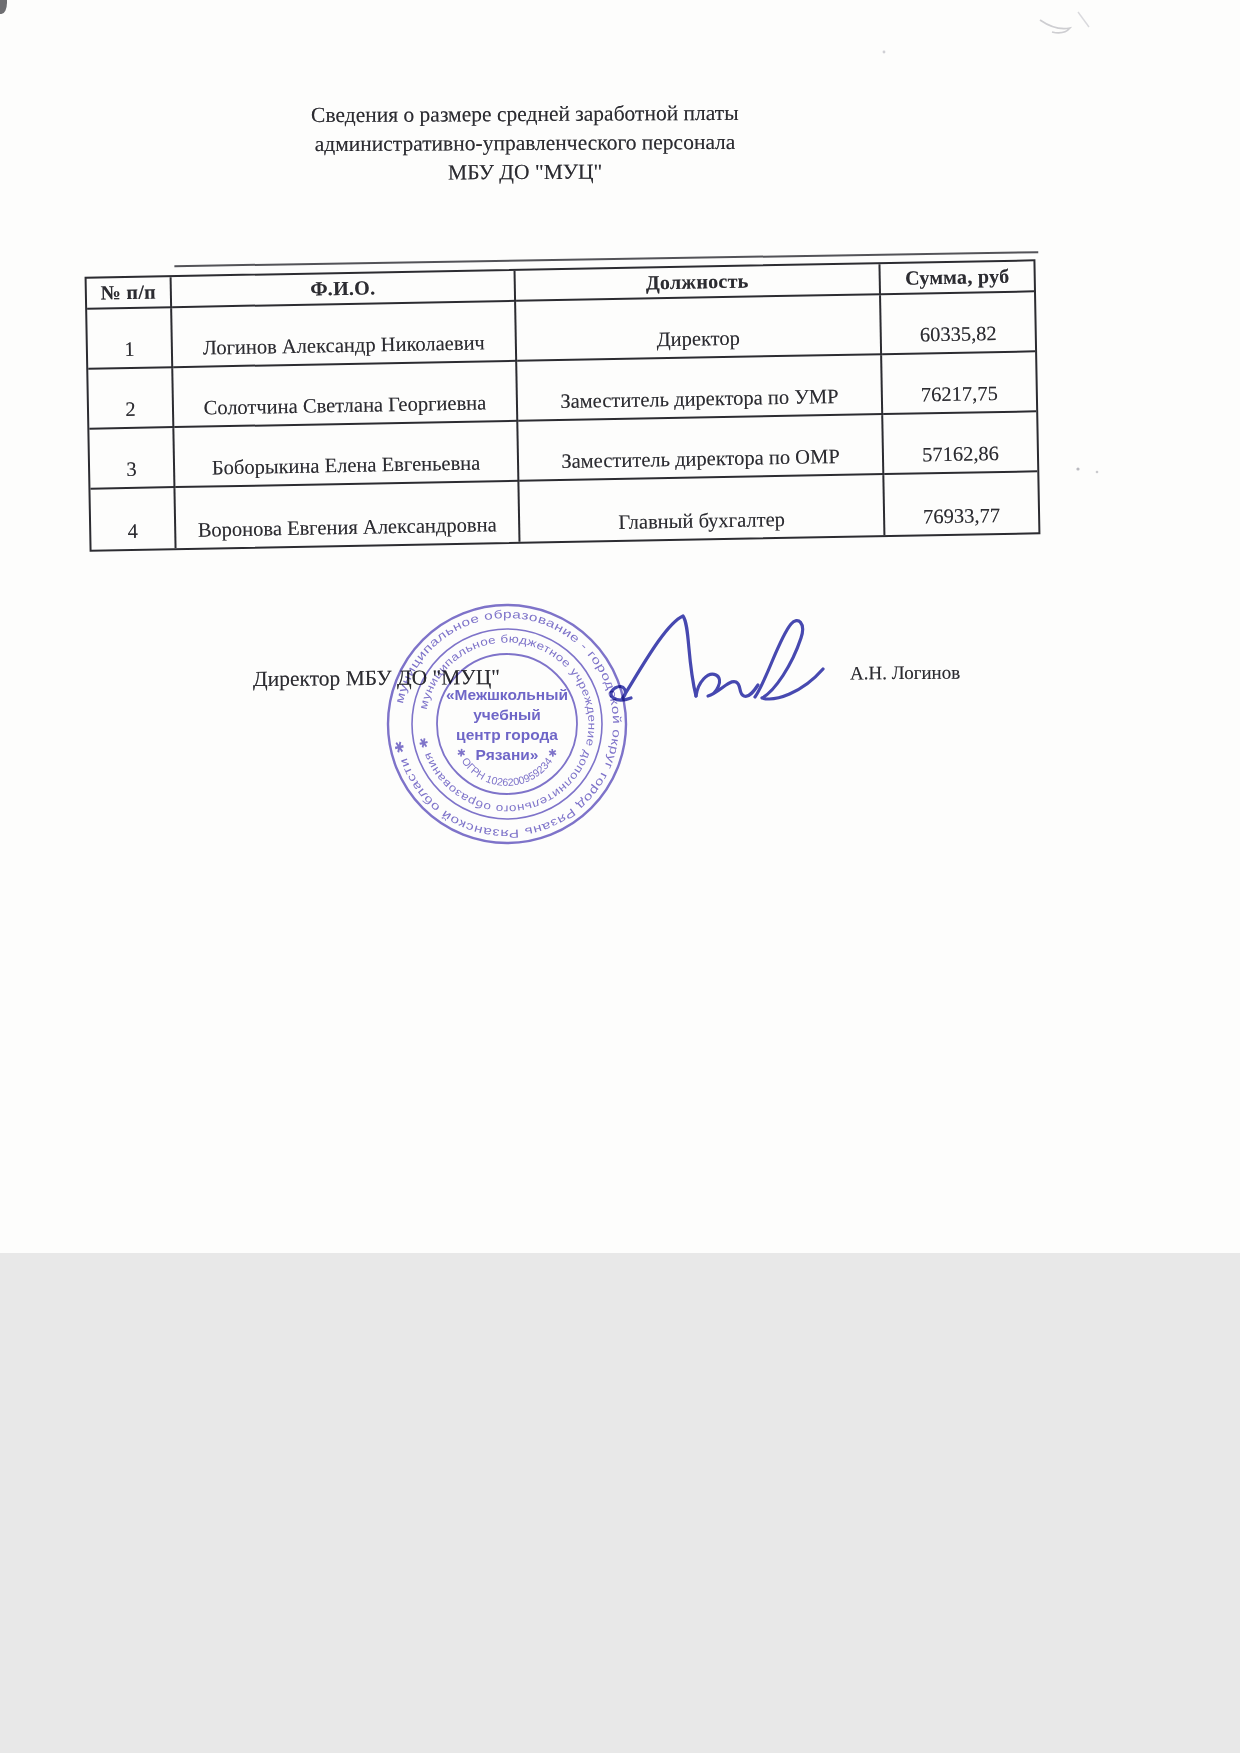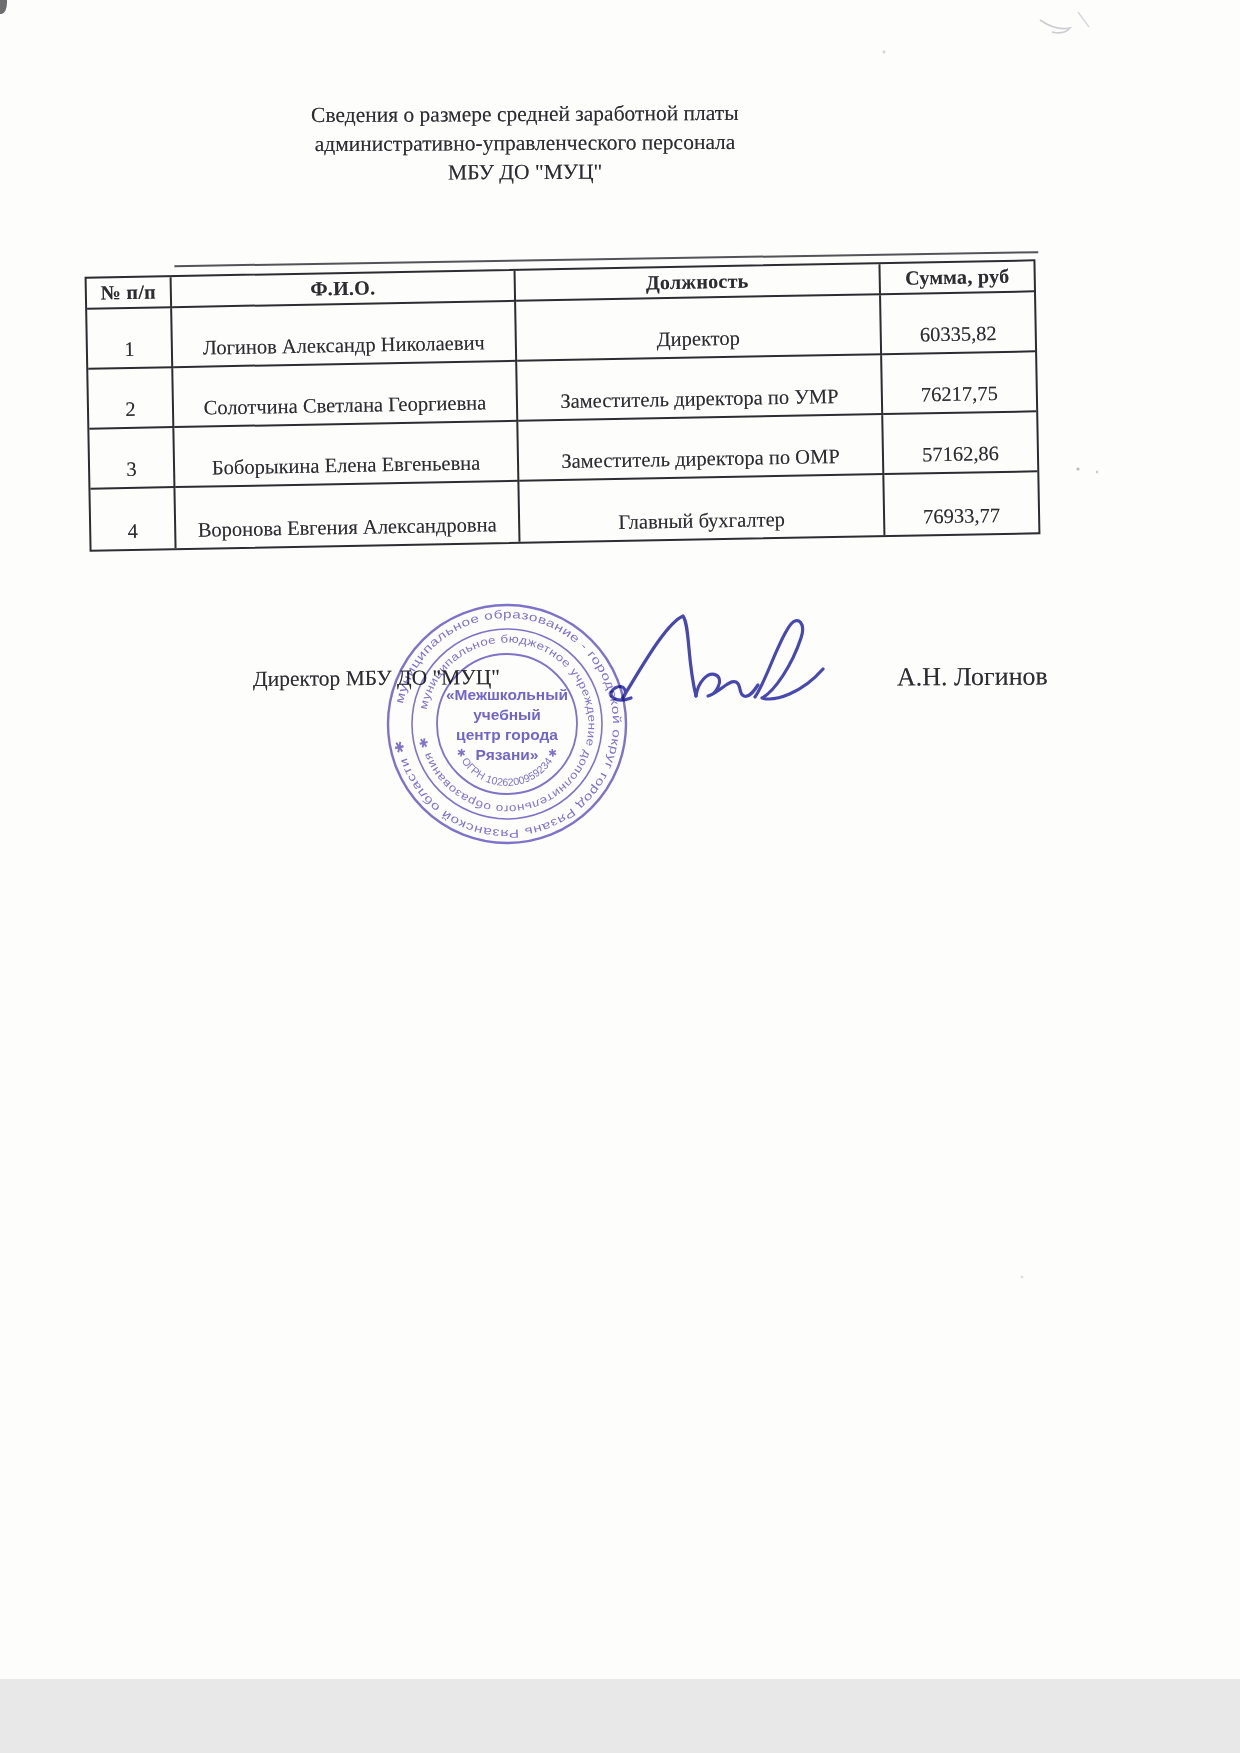"Сведения о размере средней заработной" .page { height: 1679px -> 1253px }
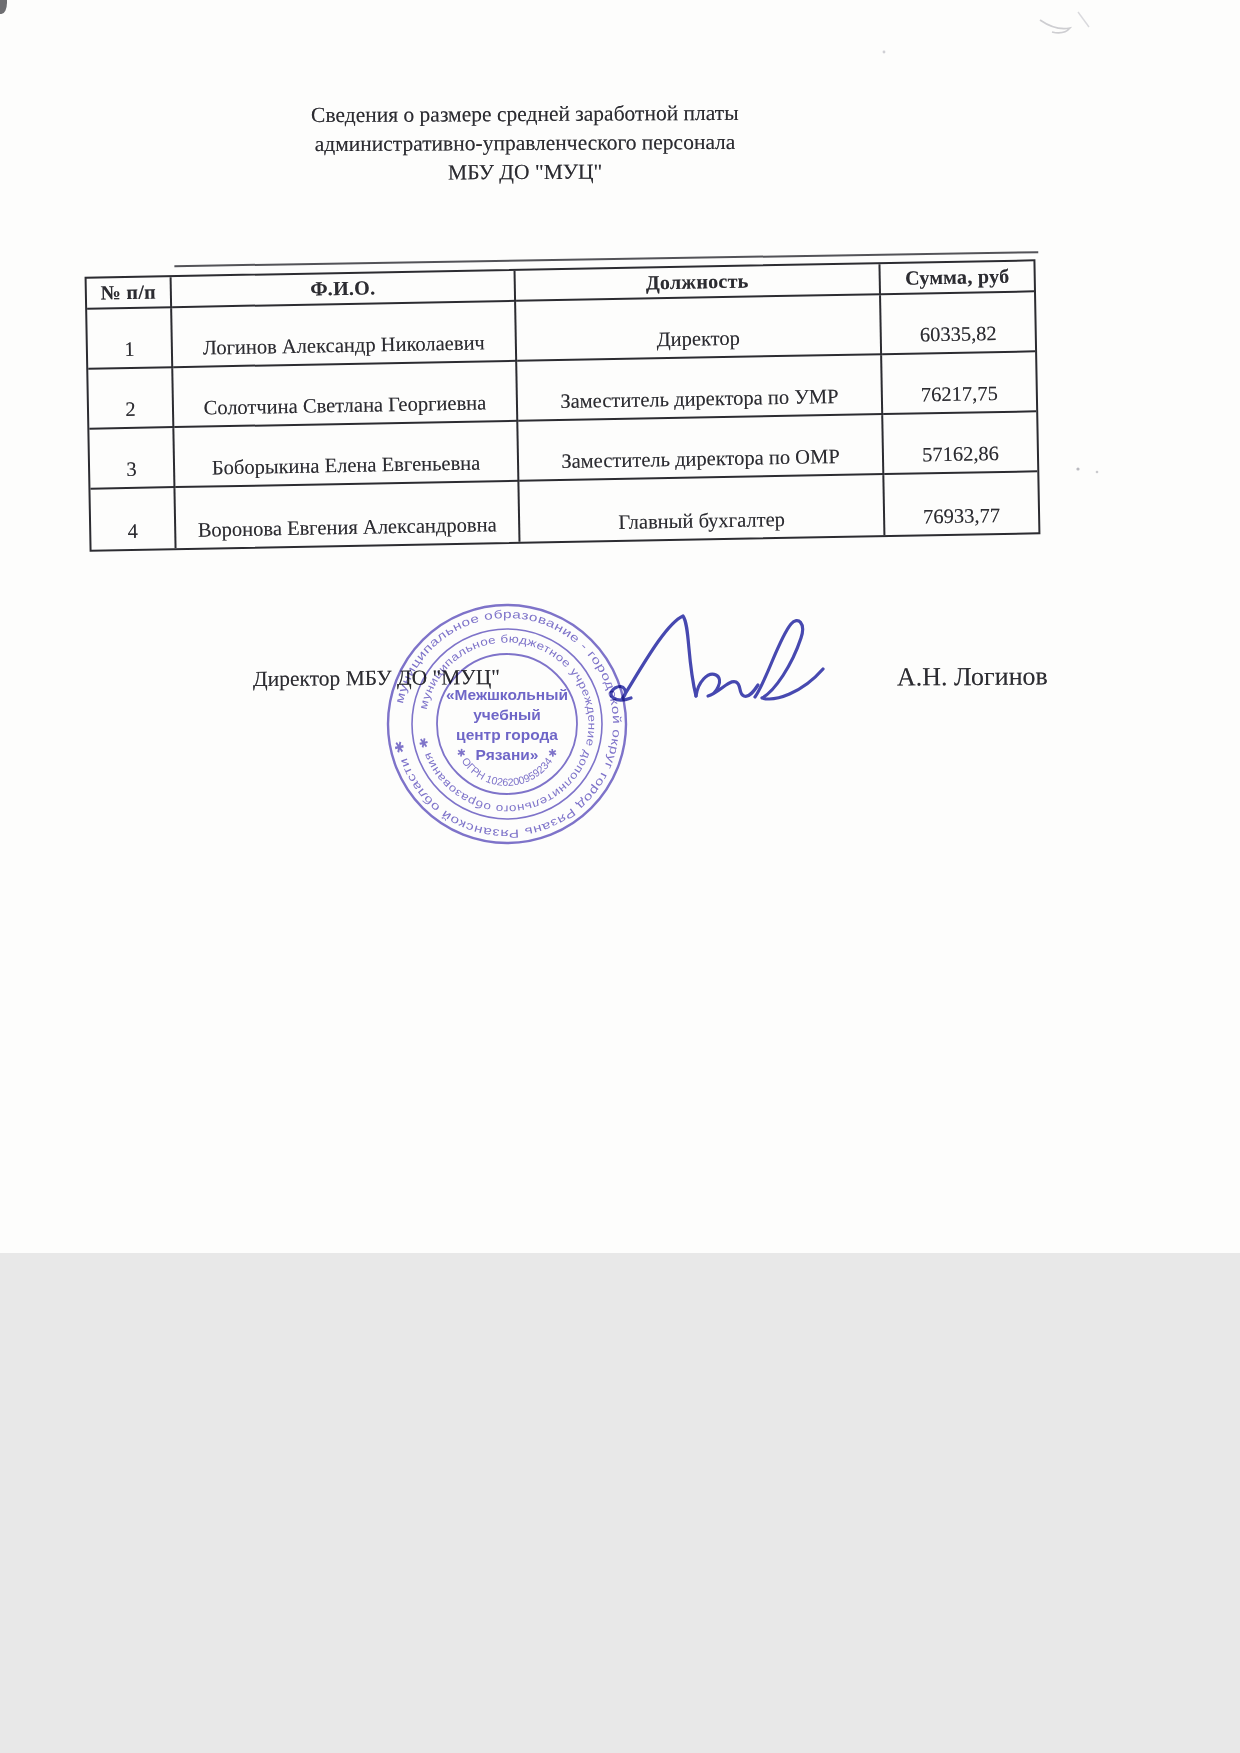"А.Н. Логинов" .sig-name { font-size: 26px -> 19px; left: 897px -> 850px }
